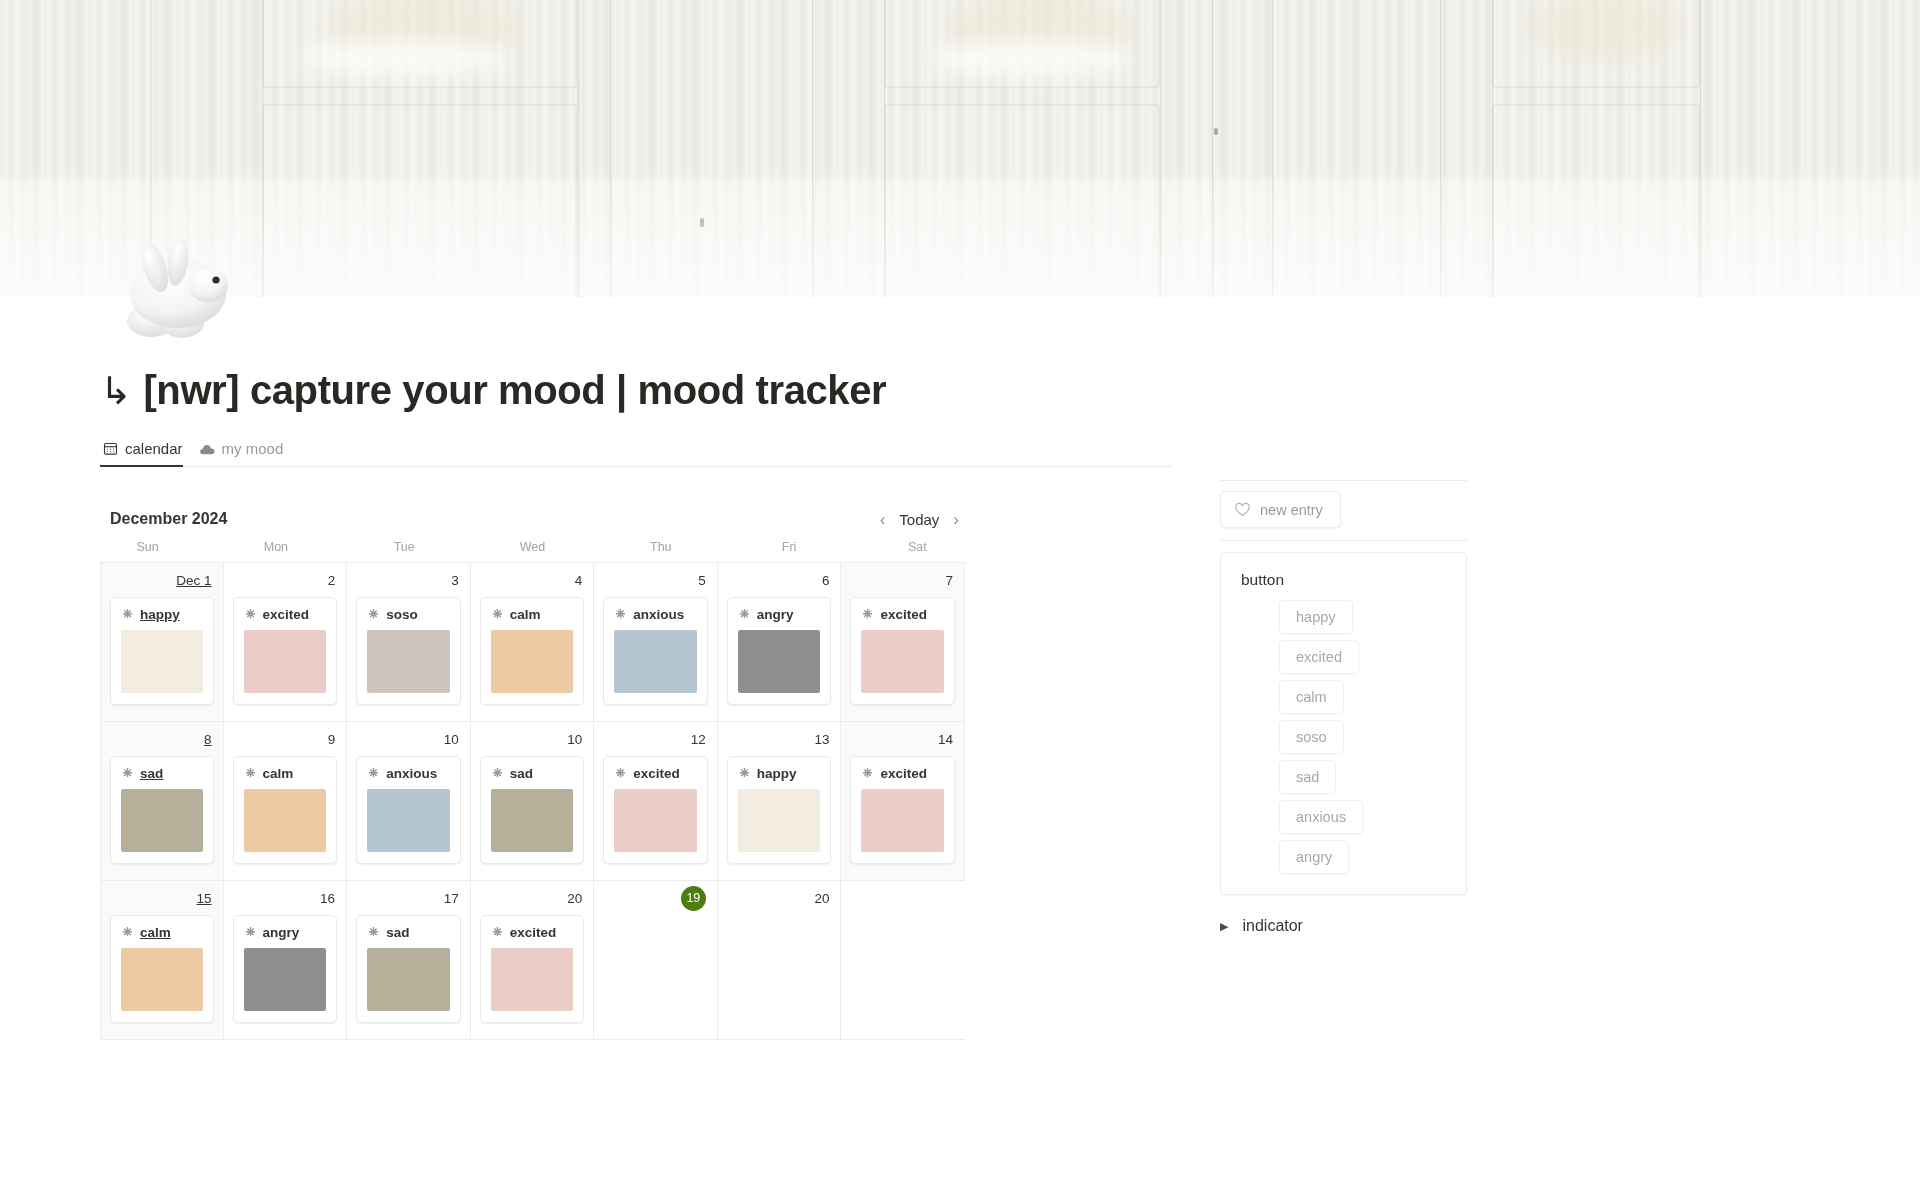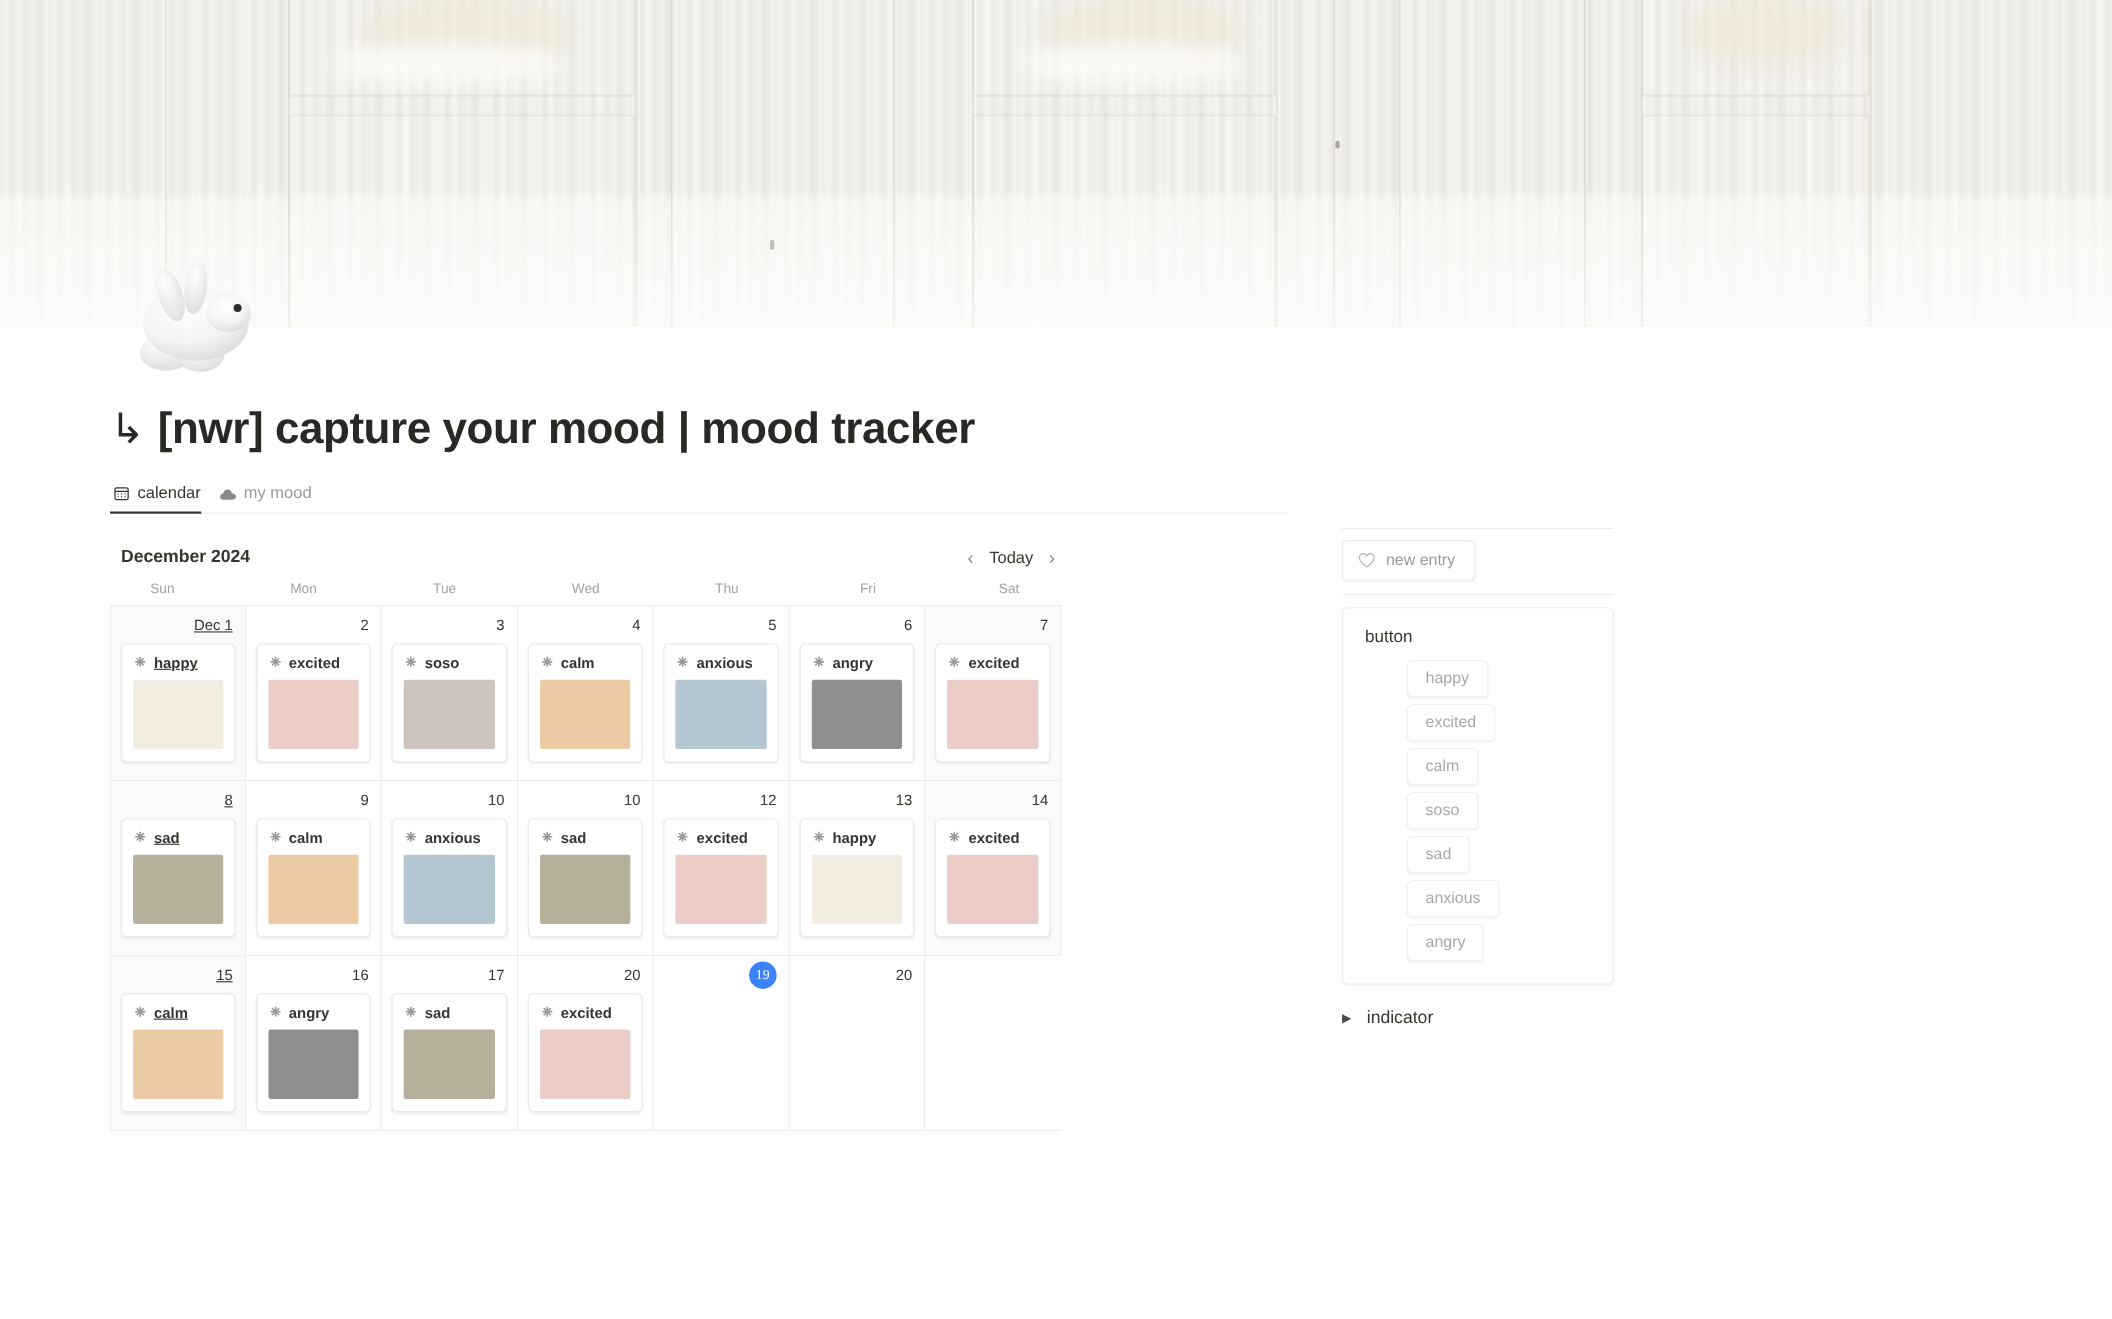"December 2024" .calendar { top: 484px -> 496px }
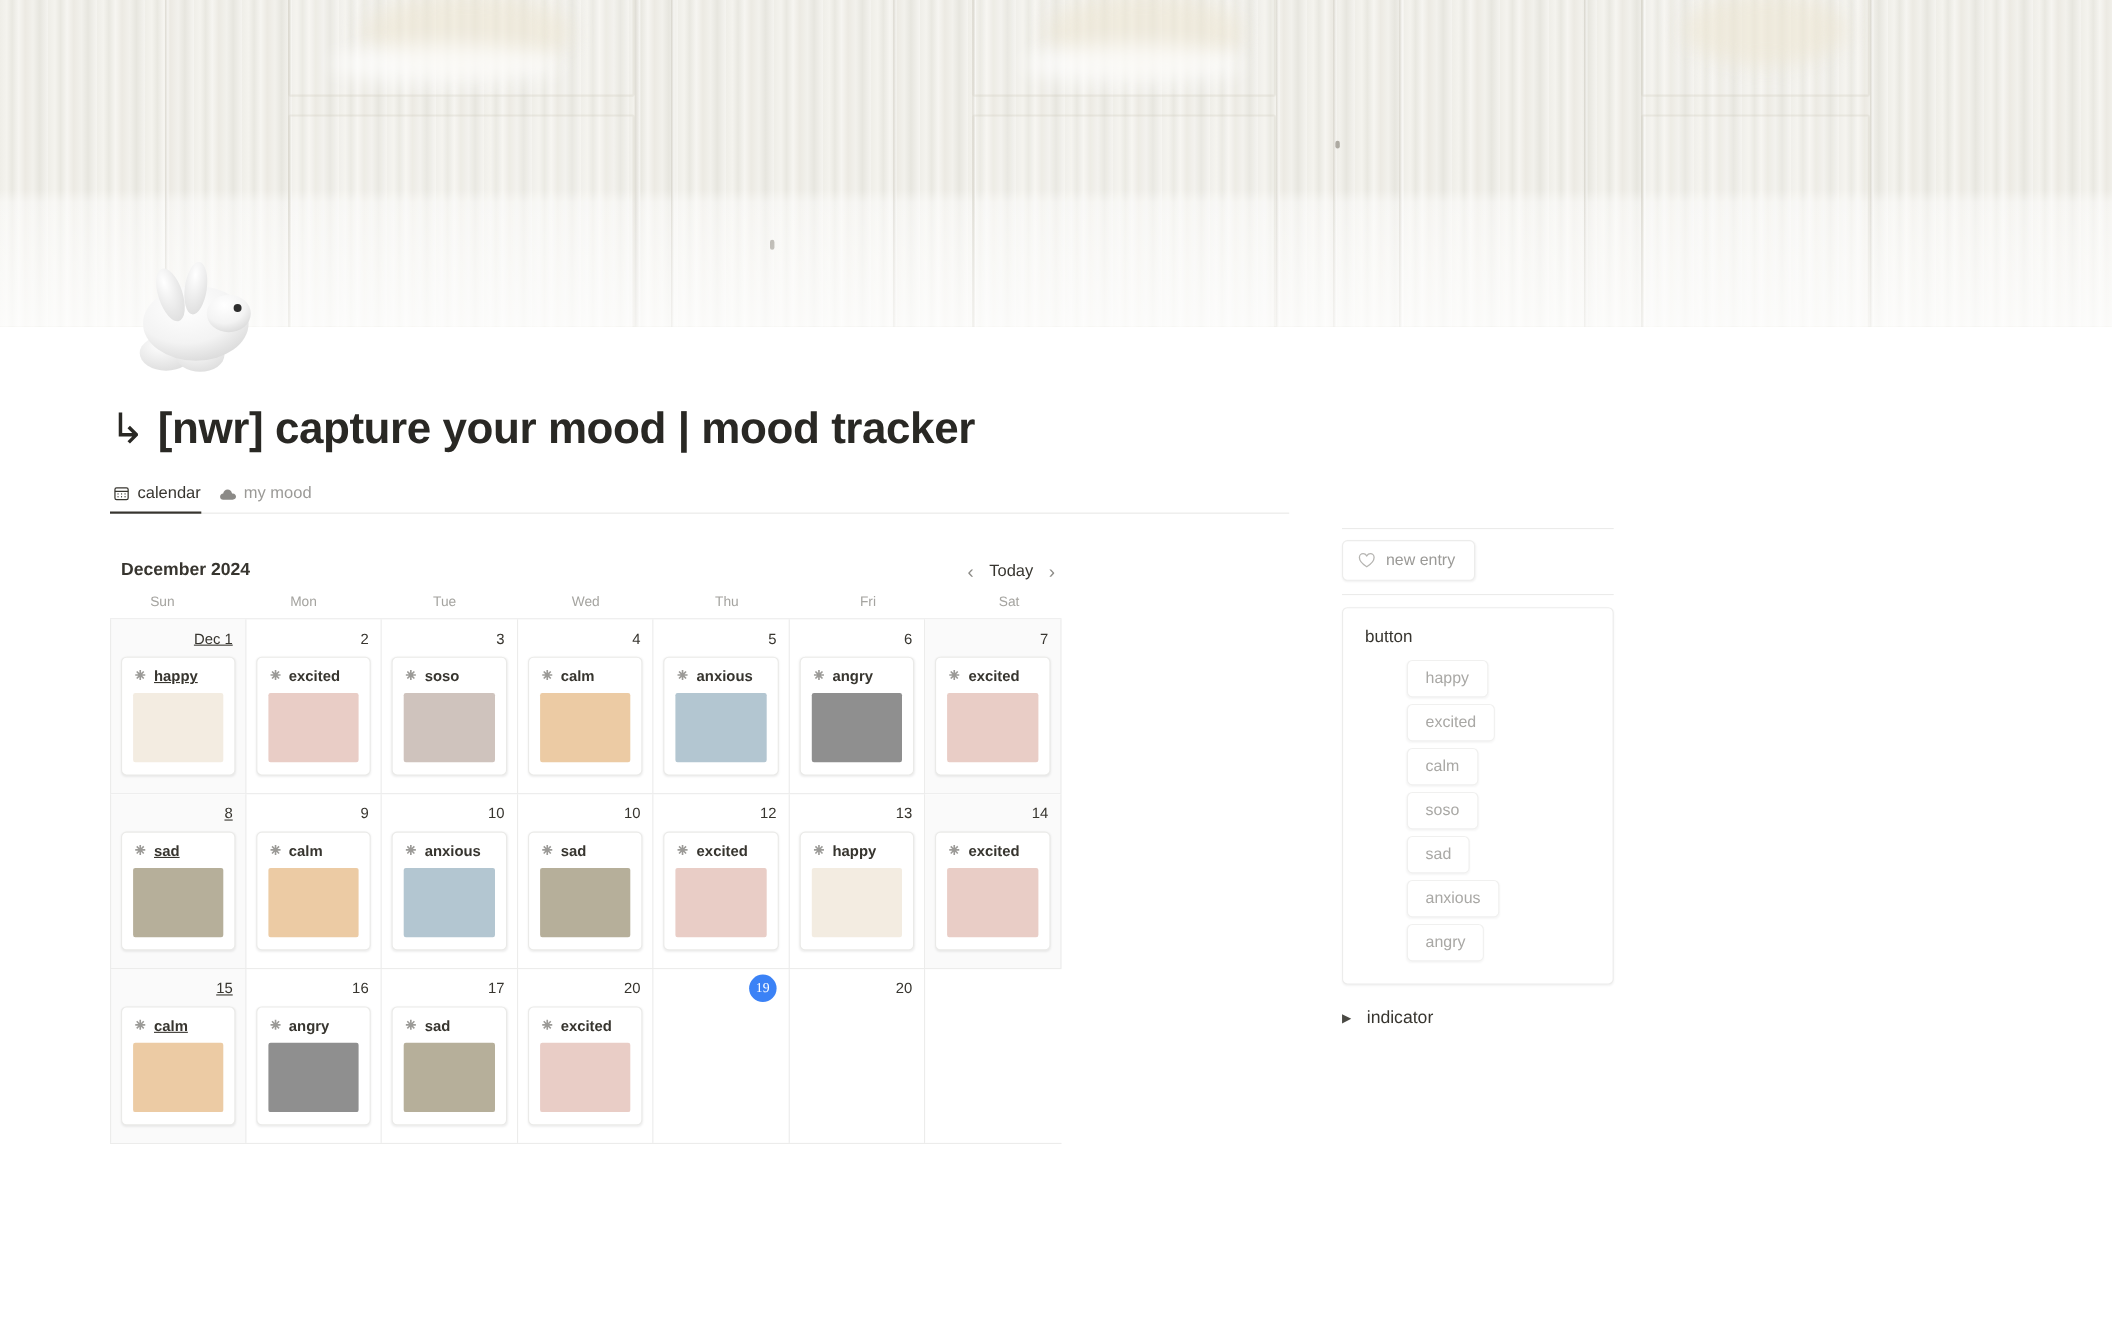"19" .day-num.today { background: #3b82f6 -> #4d7c0f; font-family: Liberation Serif, serif -> none }
